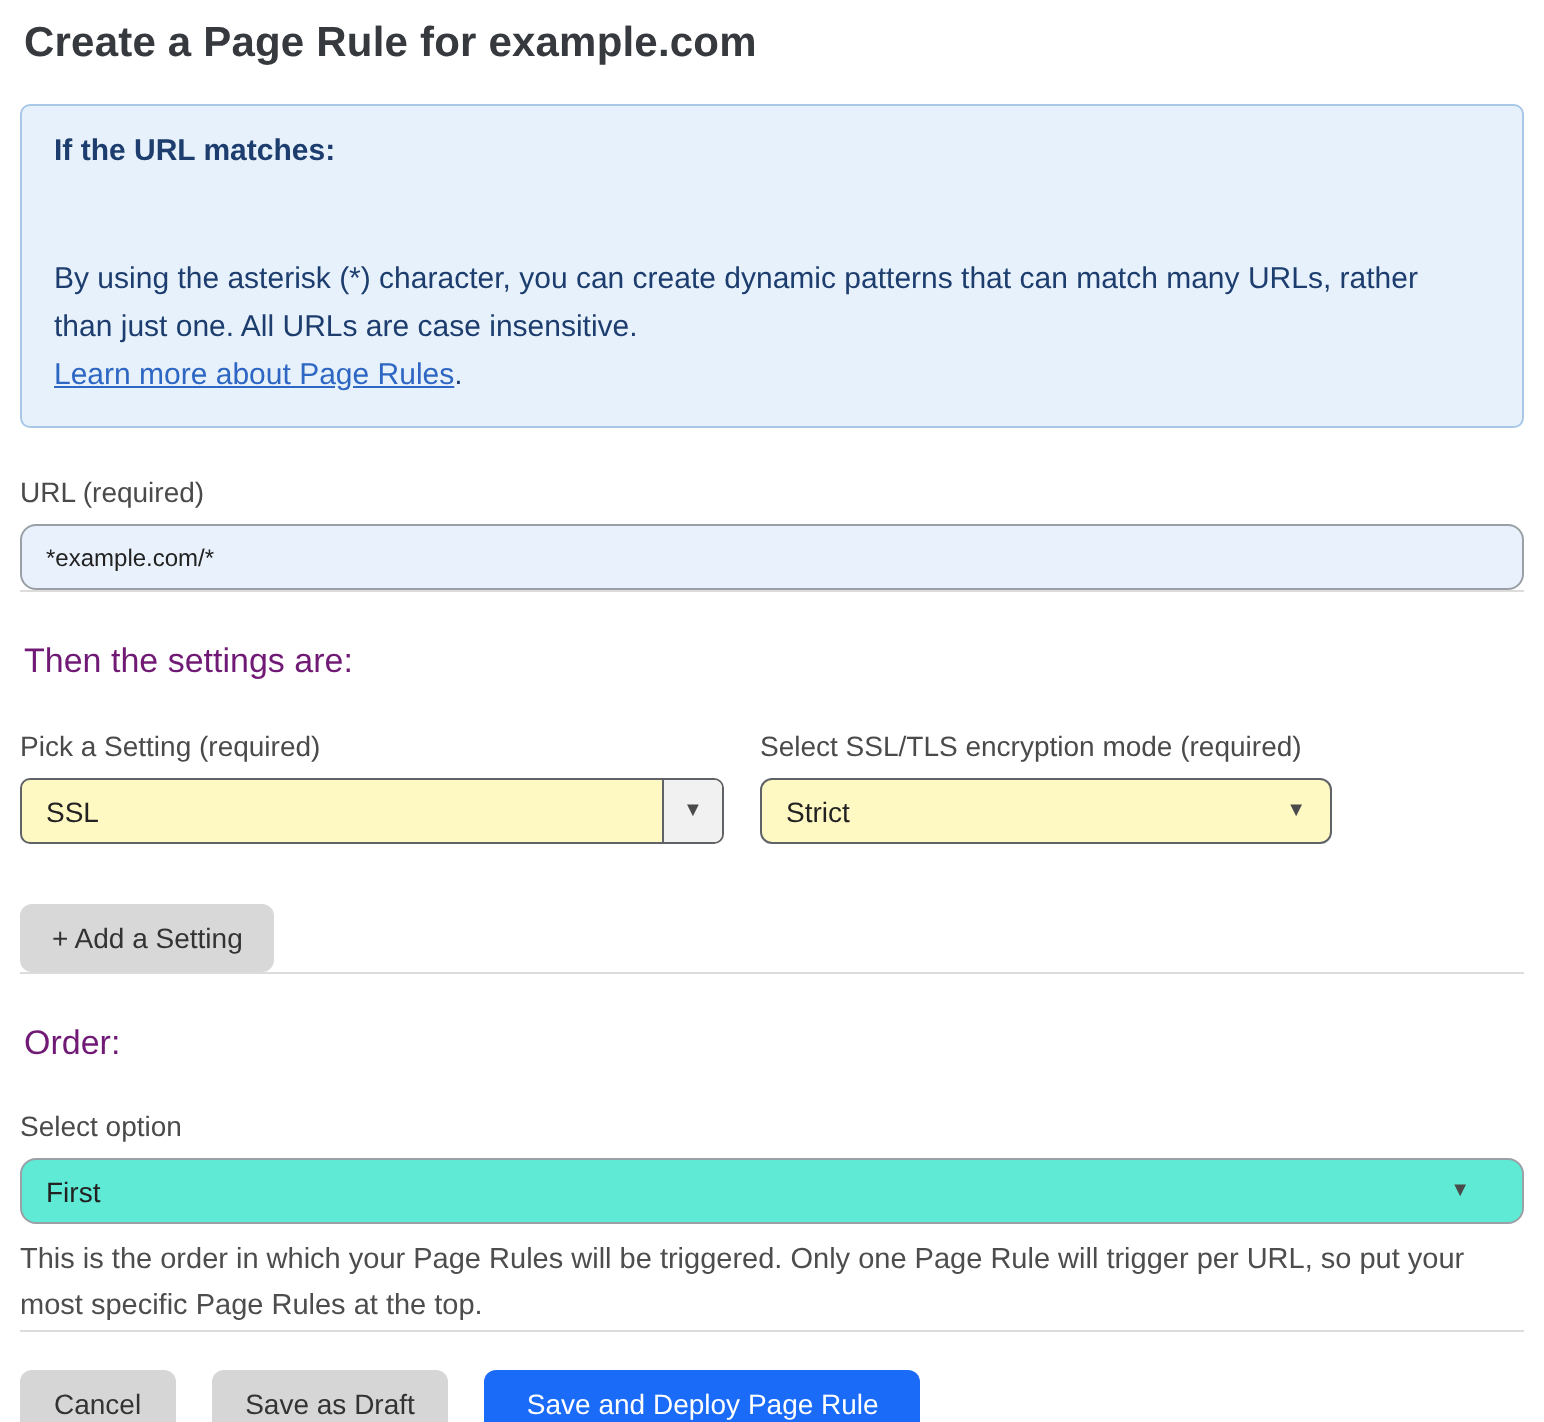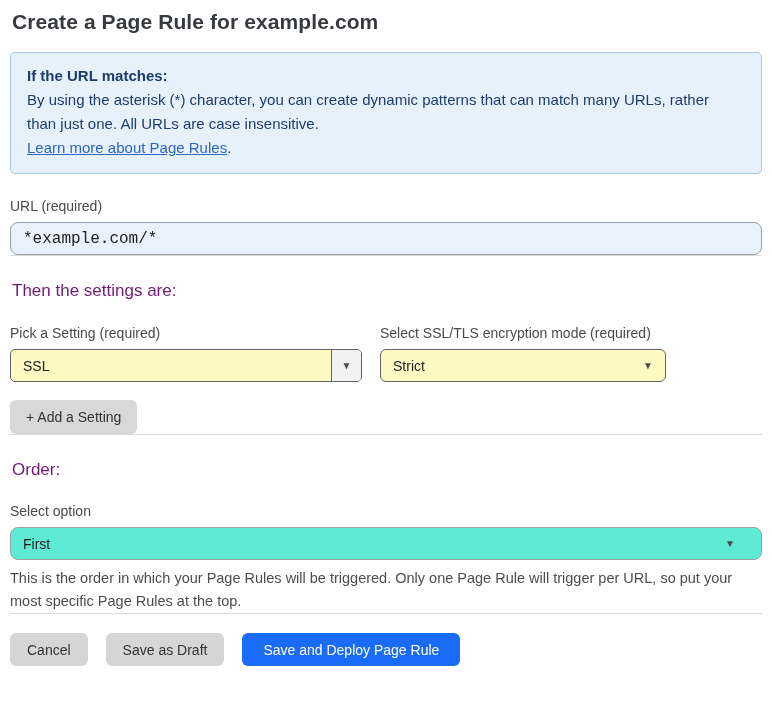"By using the asterisk (*)" .info-body { margin-top: none -> 40px }
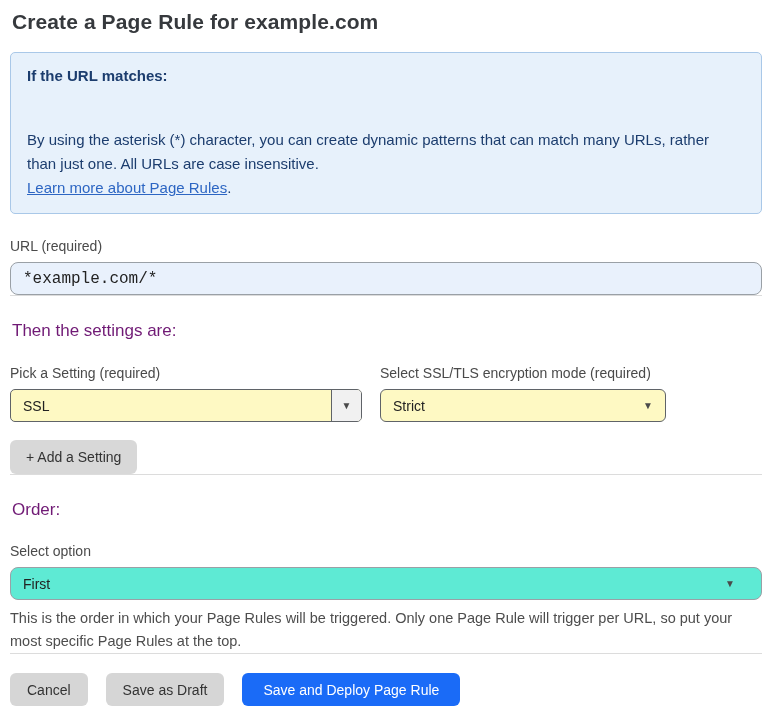"*example.com/*" .url-input { font-family: Liberation Mono, monospace -> Liberation Sans, sans-serif; font-size: 16px -> 12px }
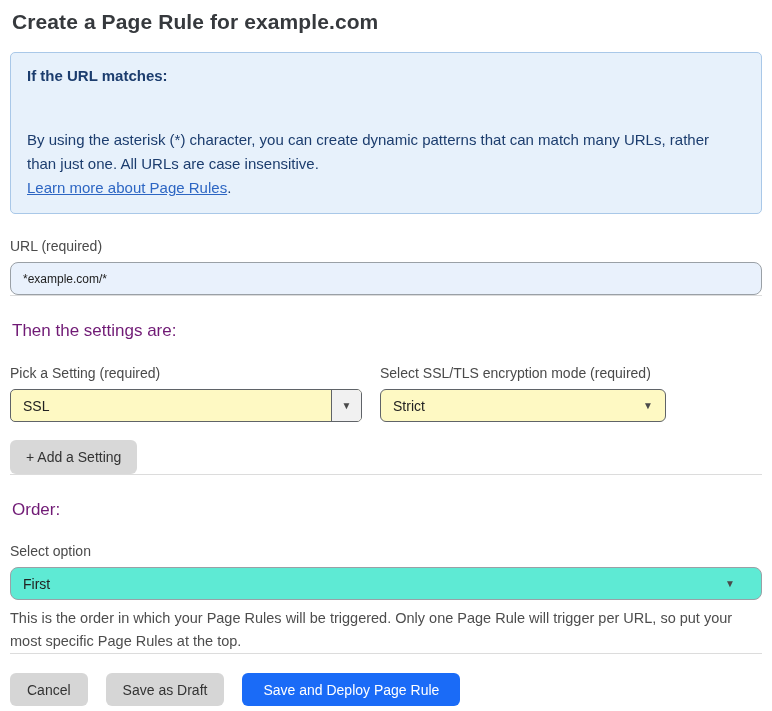"+ Add a Setting" .add-setting-btn { margin-top: 18px -> 30px }
